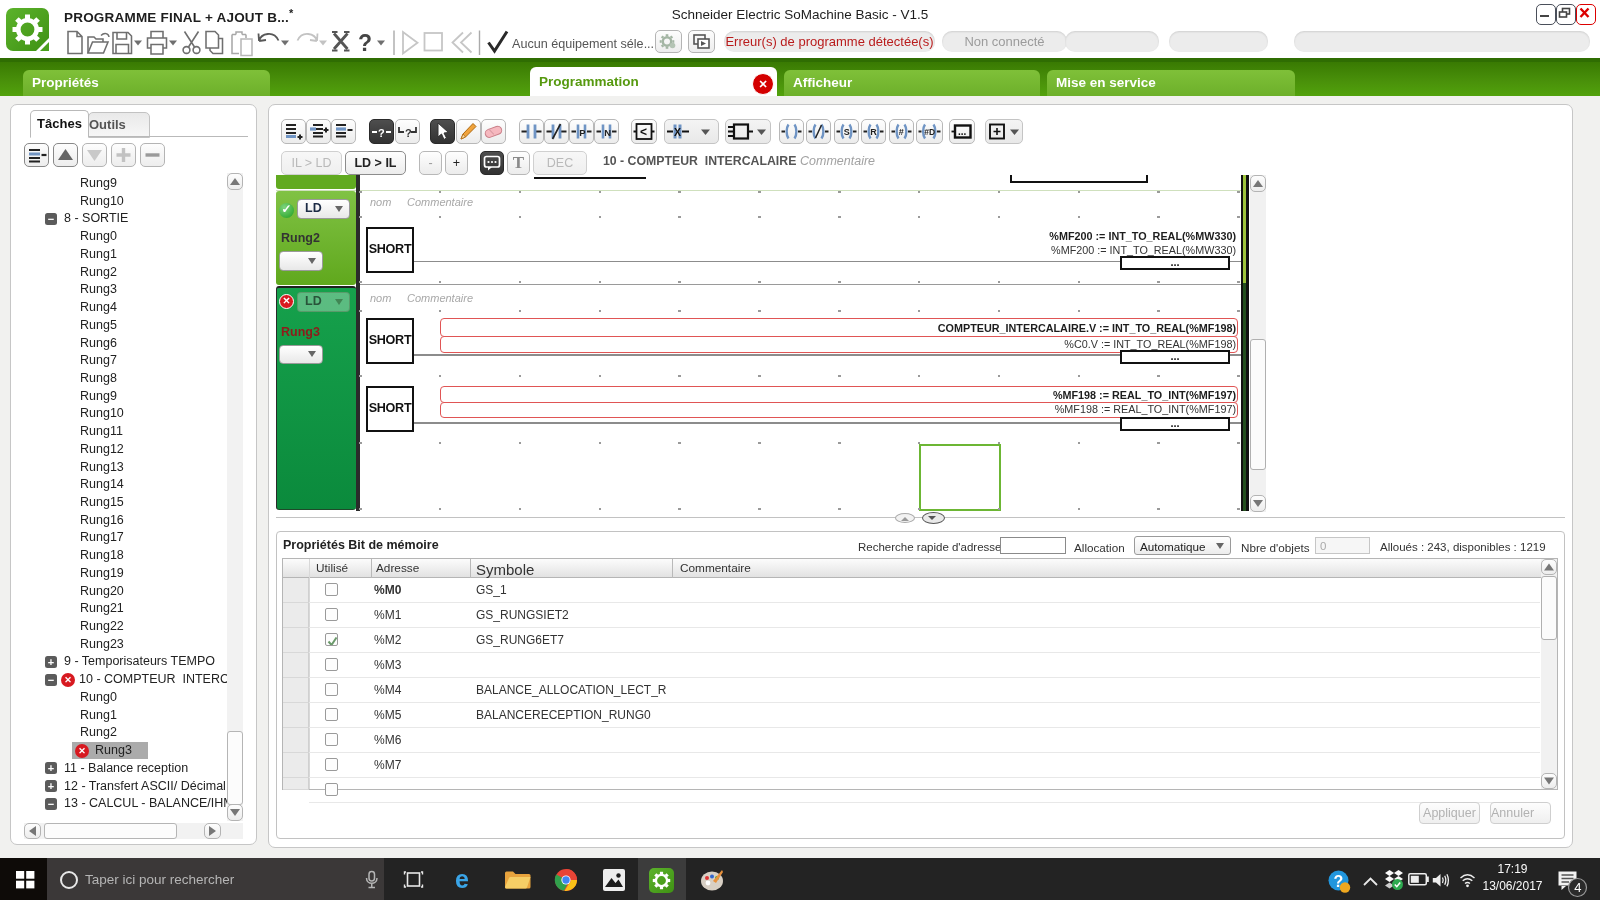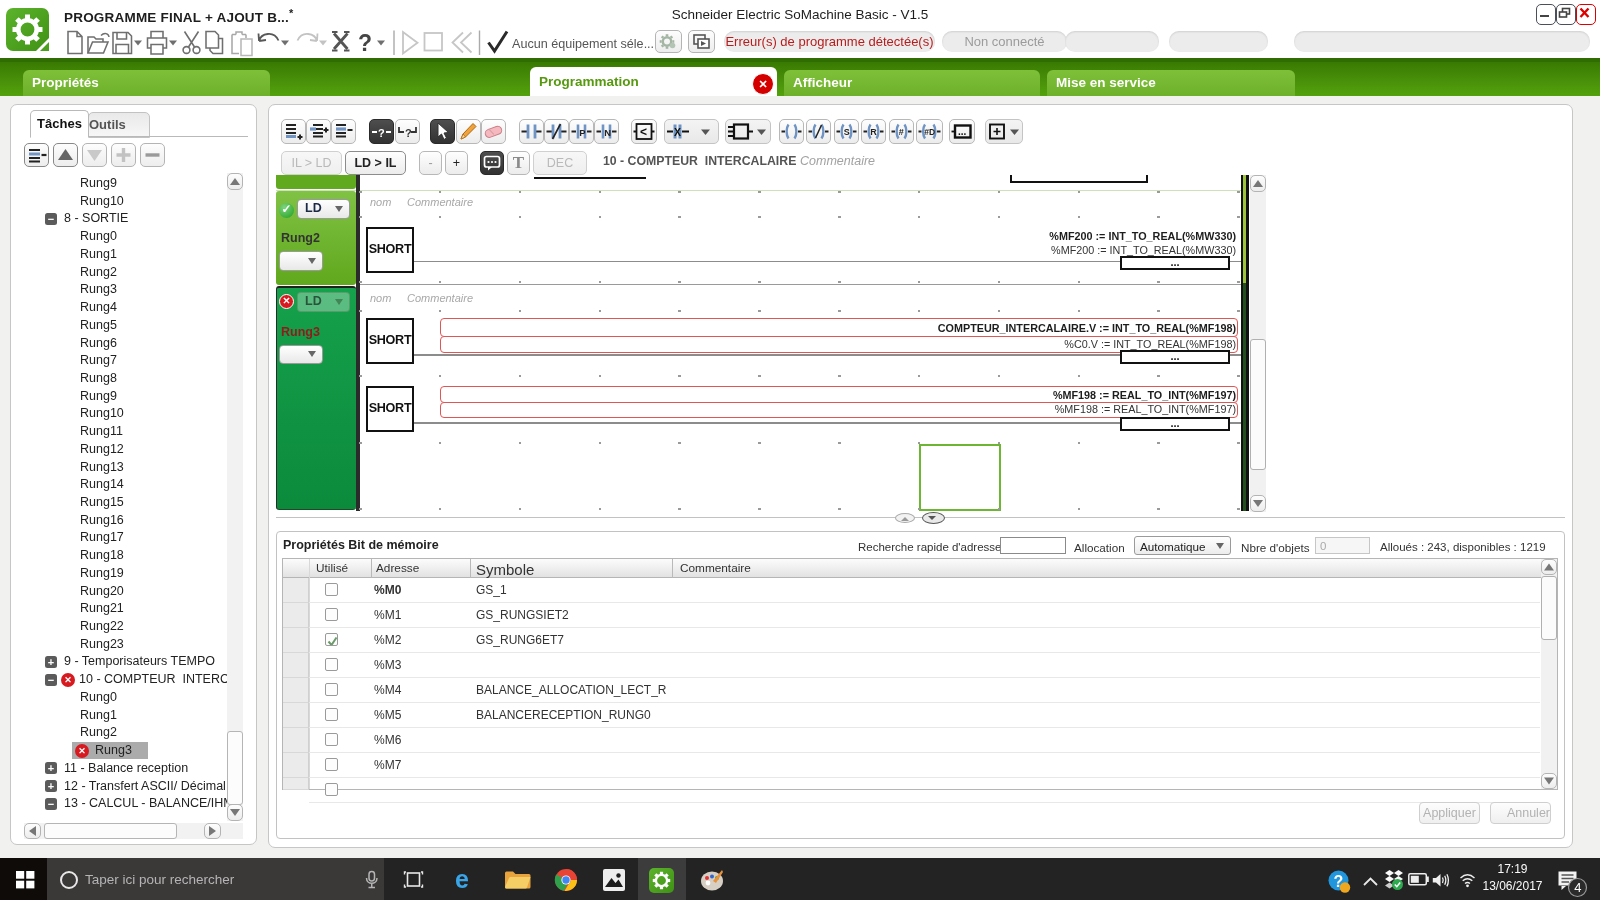"Annuler" div.abs { text-align: right -> left }
